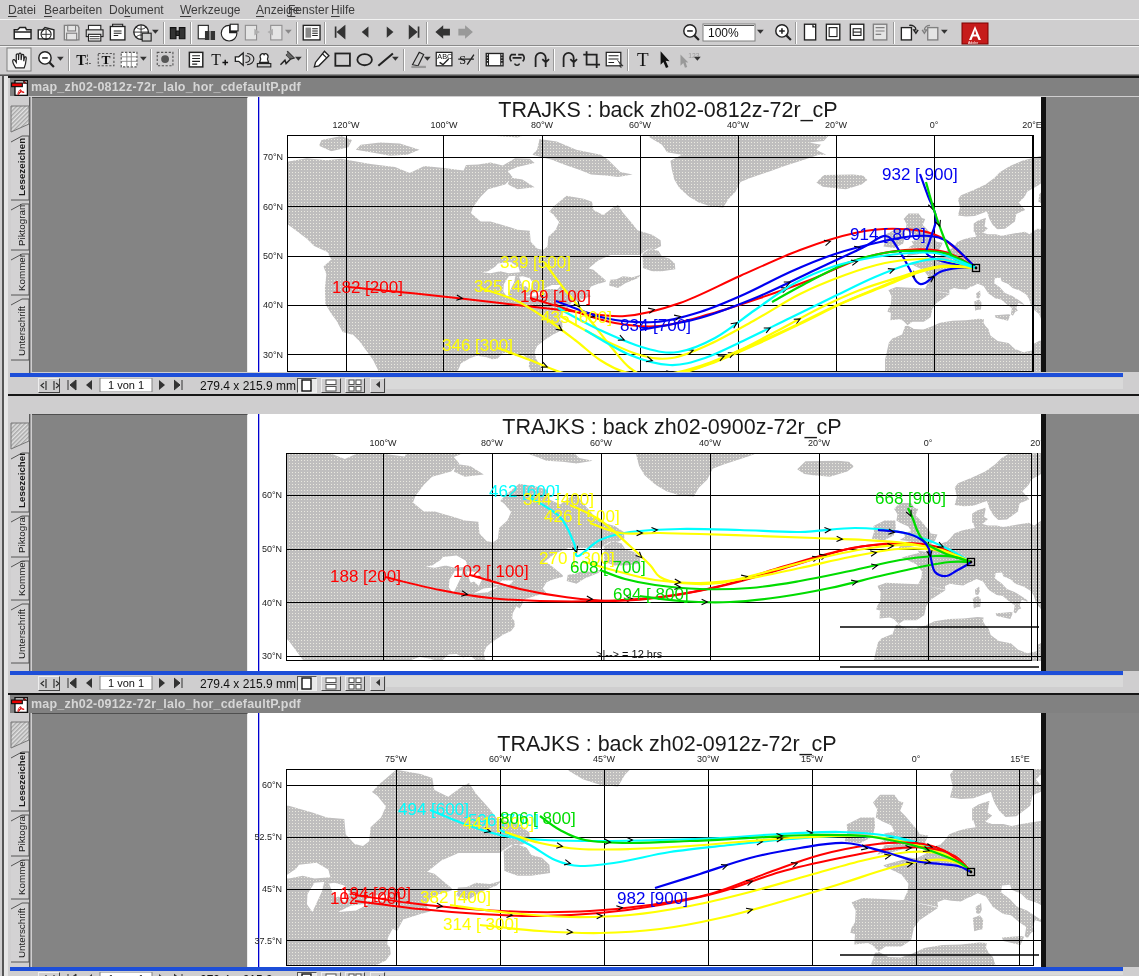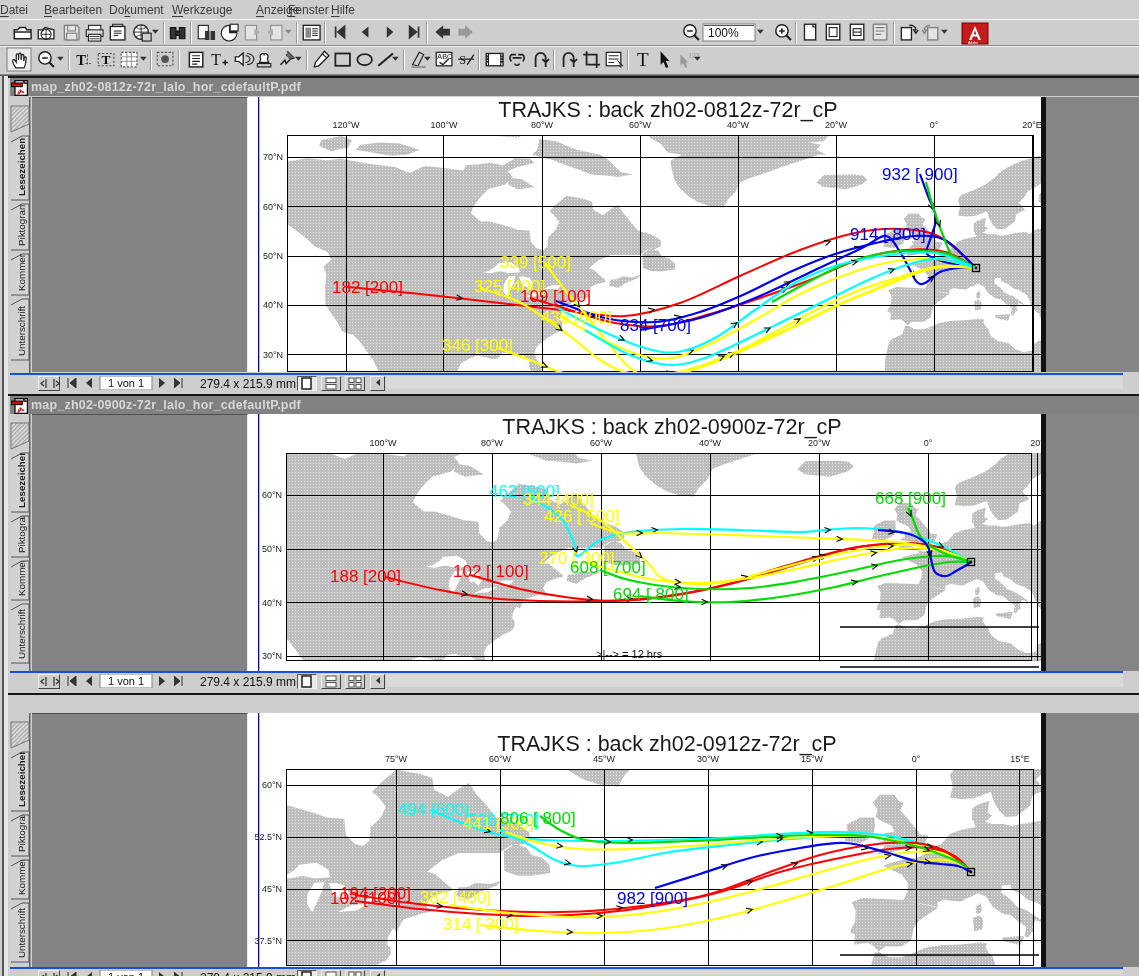"Datei" span { left: 0 -> 8px }
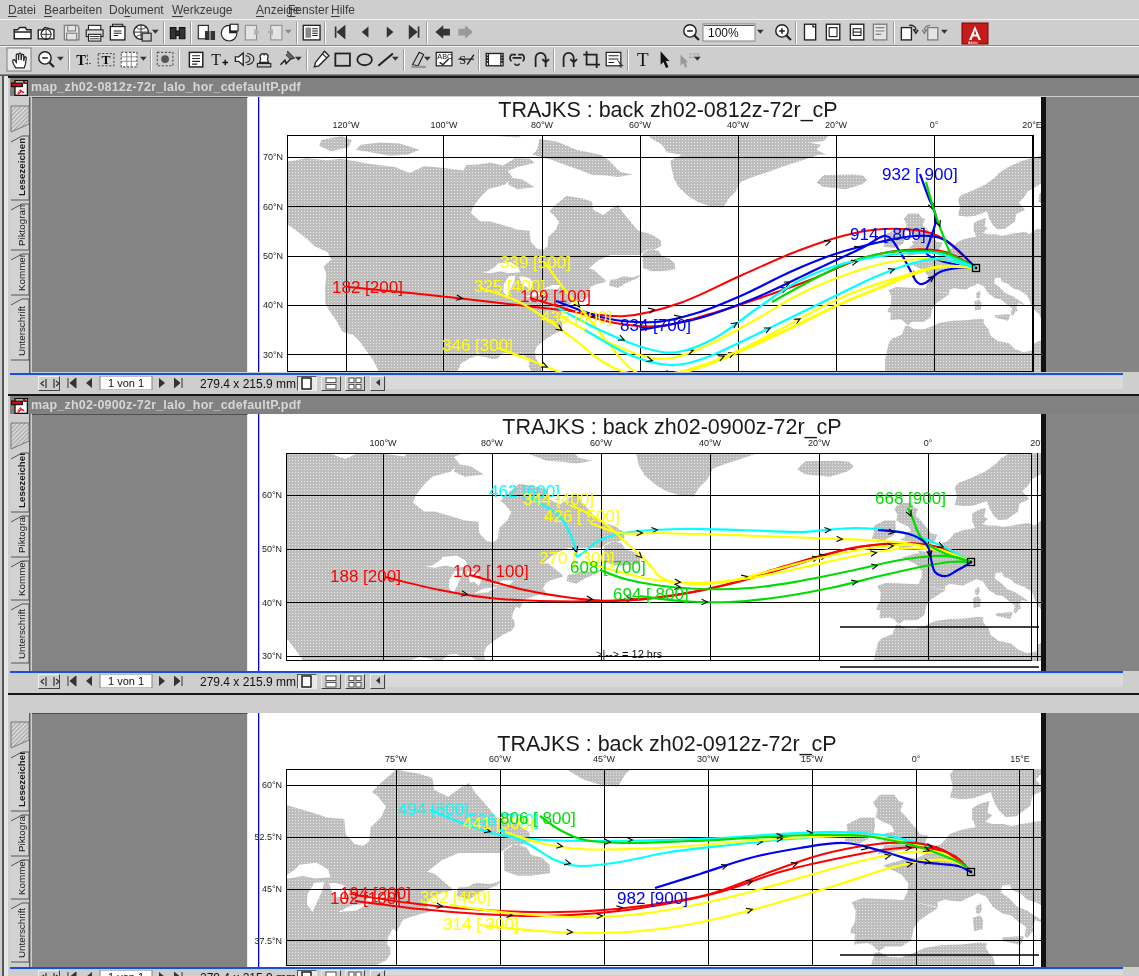"Werkzeuge" span { left: 172px -> 180px }
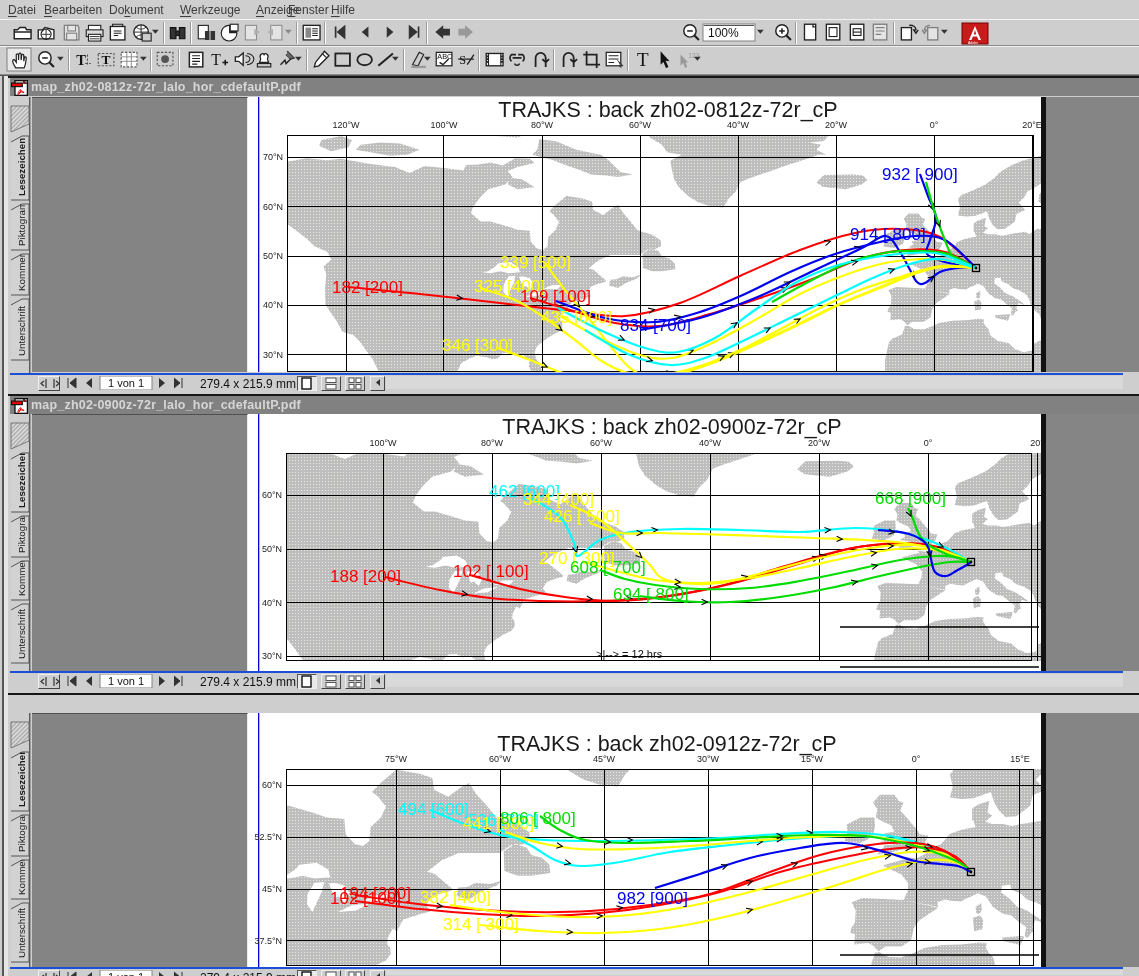"1 von 1" .sbar { border-top: 2px solid #1d4ed8 -> 4px solid #1d4ed8 }
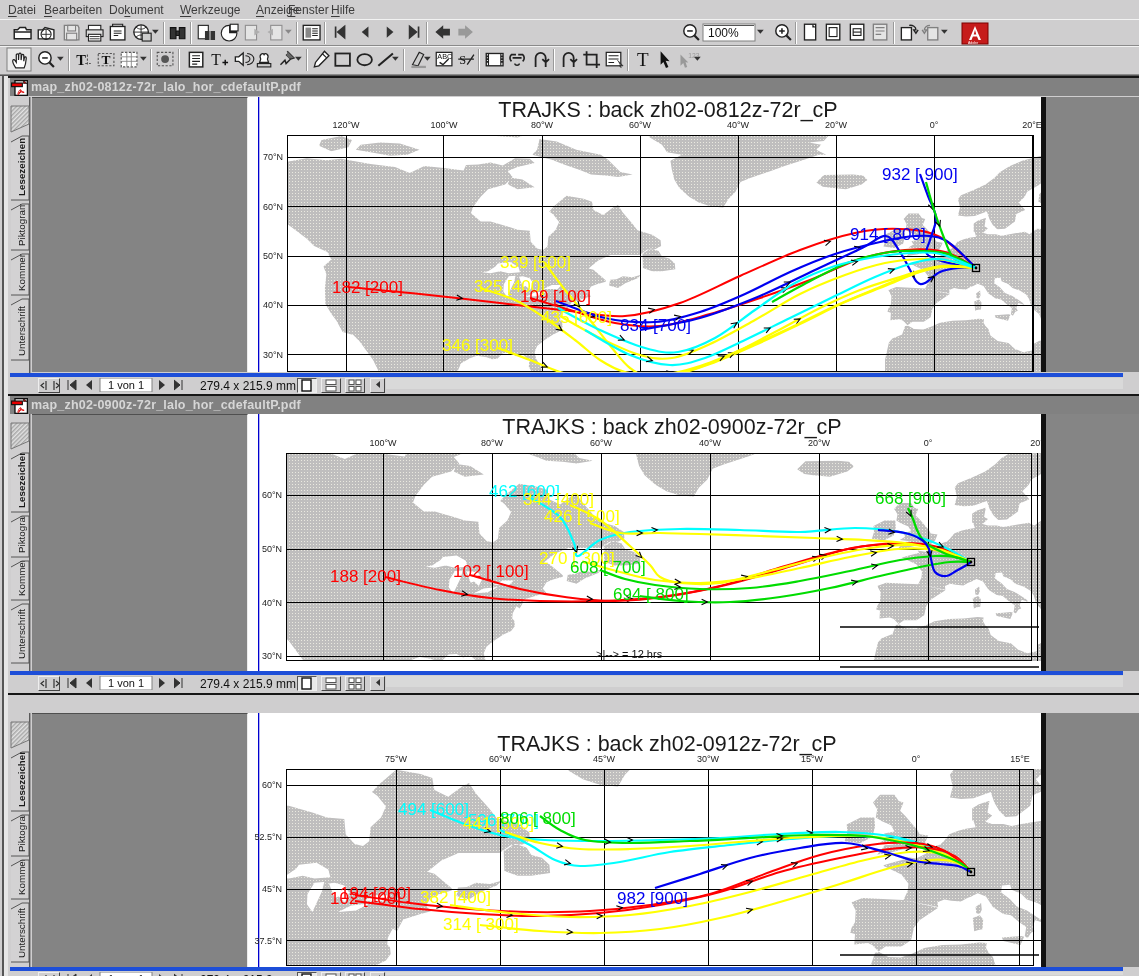"map_zh02-0900z-72r_lalo_hor_cdefaultP.pd" div.tbar { html: <div> <svg> <rect></rect> <path></path> <rect></rect> <path></path> </svg> <span>map_zh02-0900z-72r_lalo_hor_cdefaultP.pdf</span> </div> -> none }
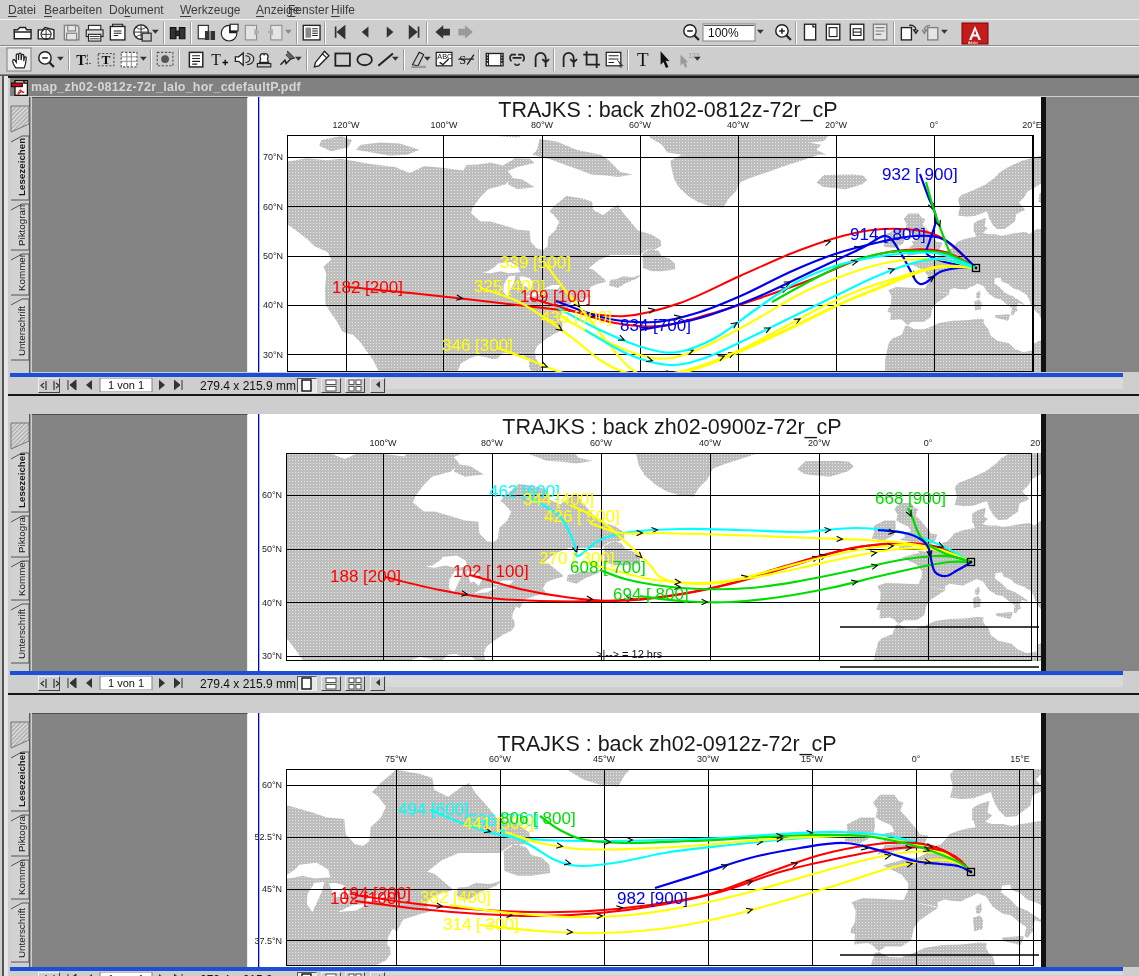"map_zh02-0912z-72r_lalo_hor_cdefaultP.pd" div.tbar { html: none -> <div> <svg> <rect></rect> <path></path> <rect></rect> <path></path> </svg> <span>map_zh02-0912z-72r_lalo_hor_cdefaultP.pdf</span> </div> }
